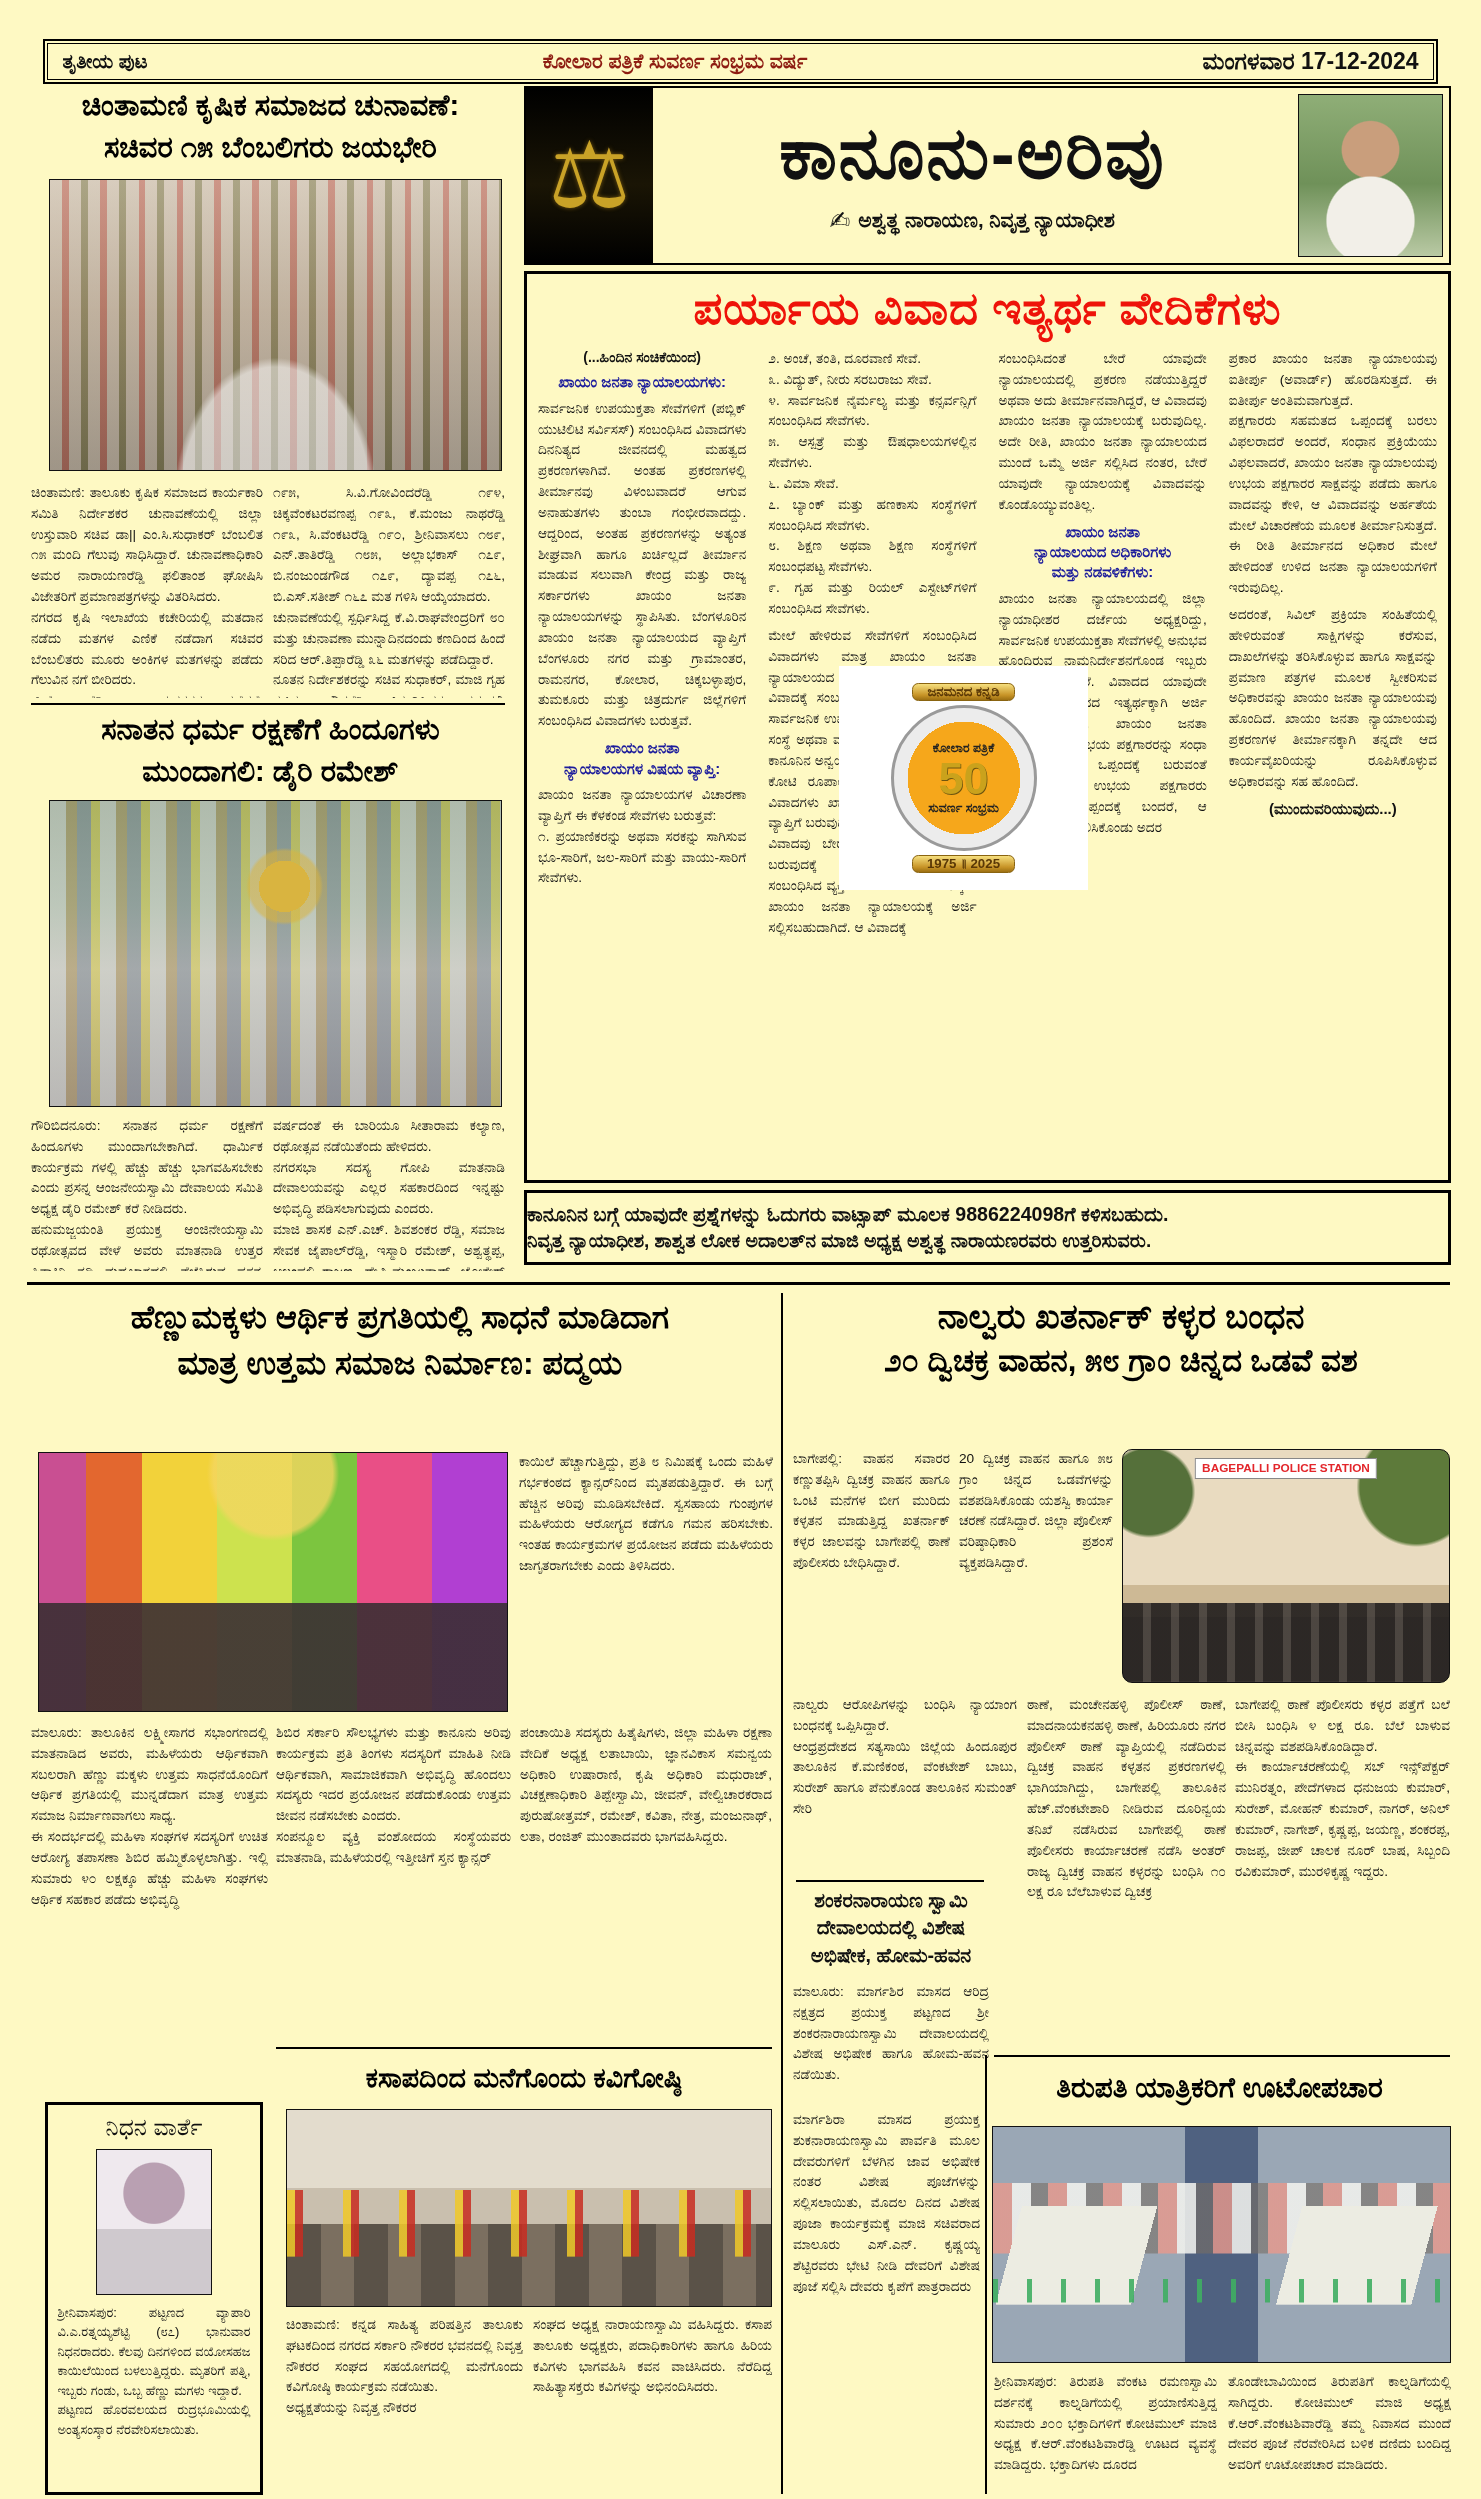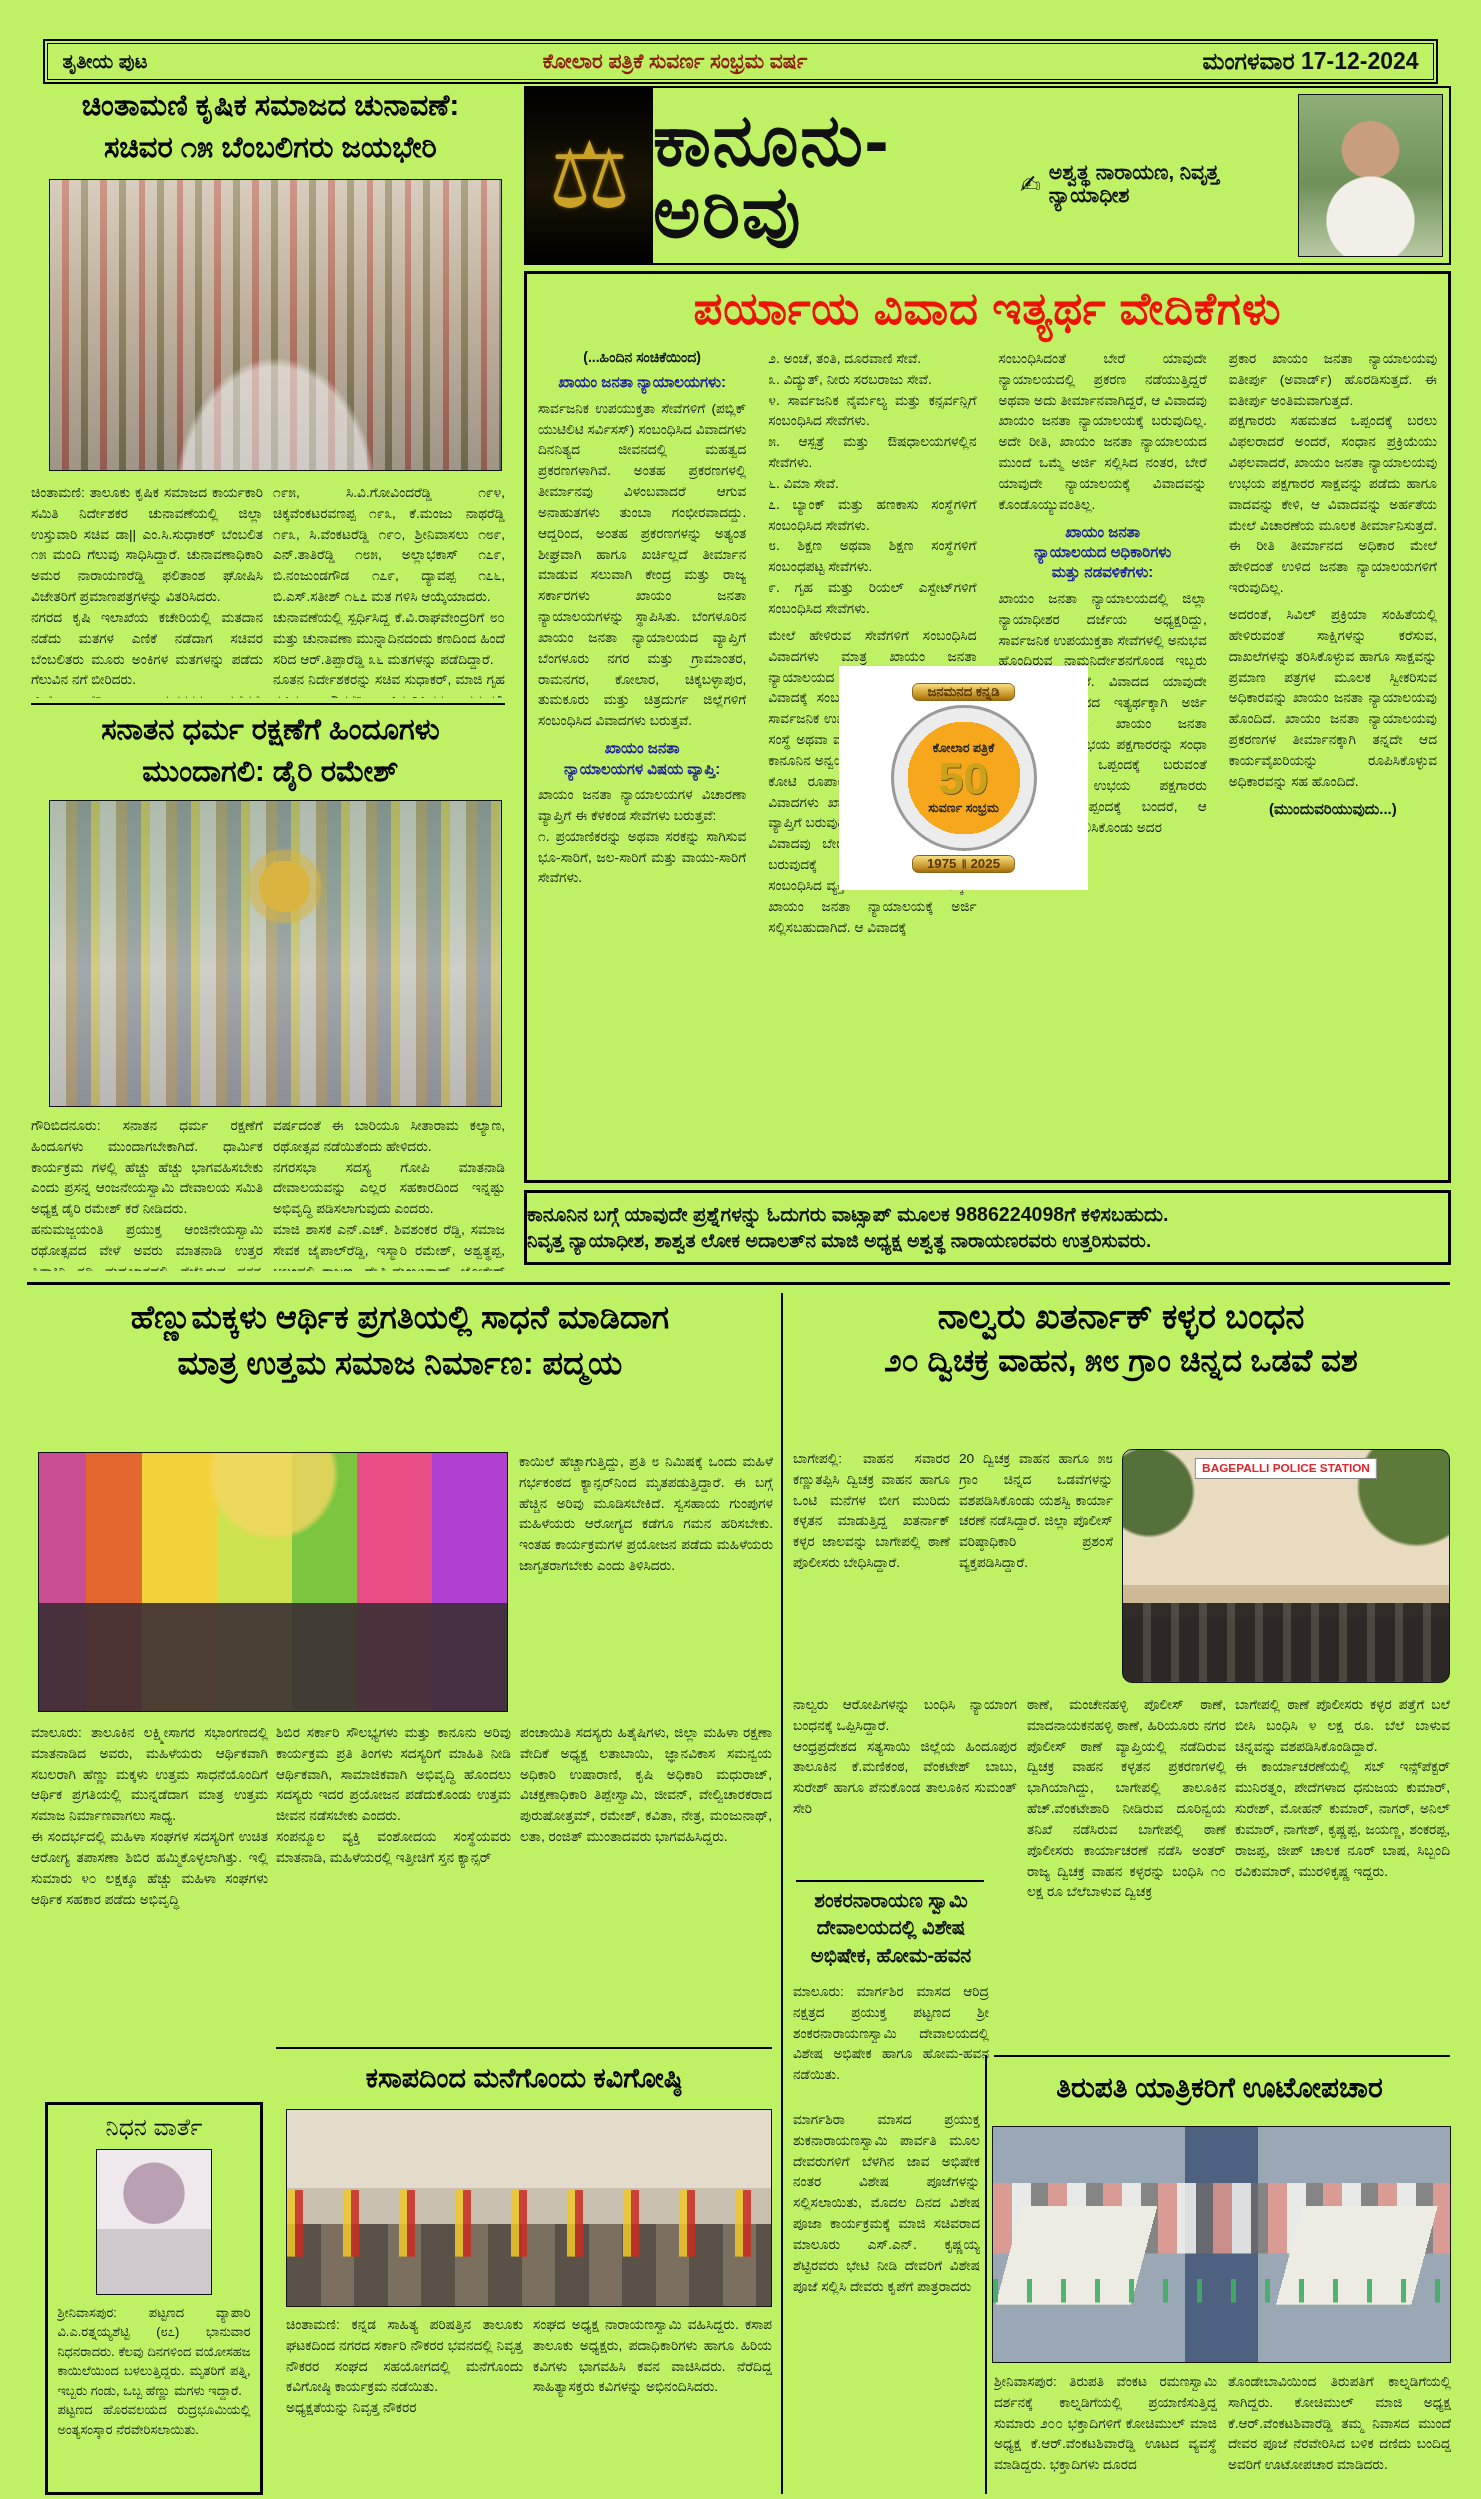"ತೃತೀಯ ಪುಟ" #page { background: #bef264 -> #fef9c3 }
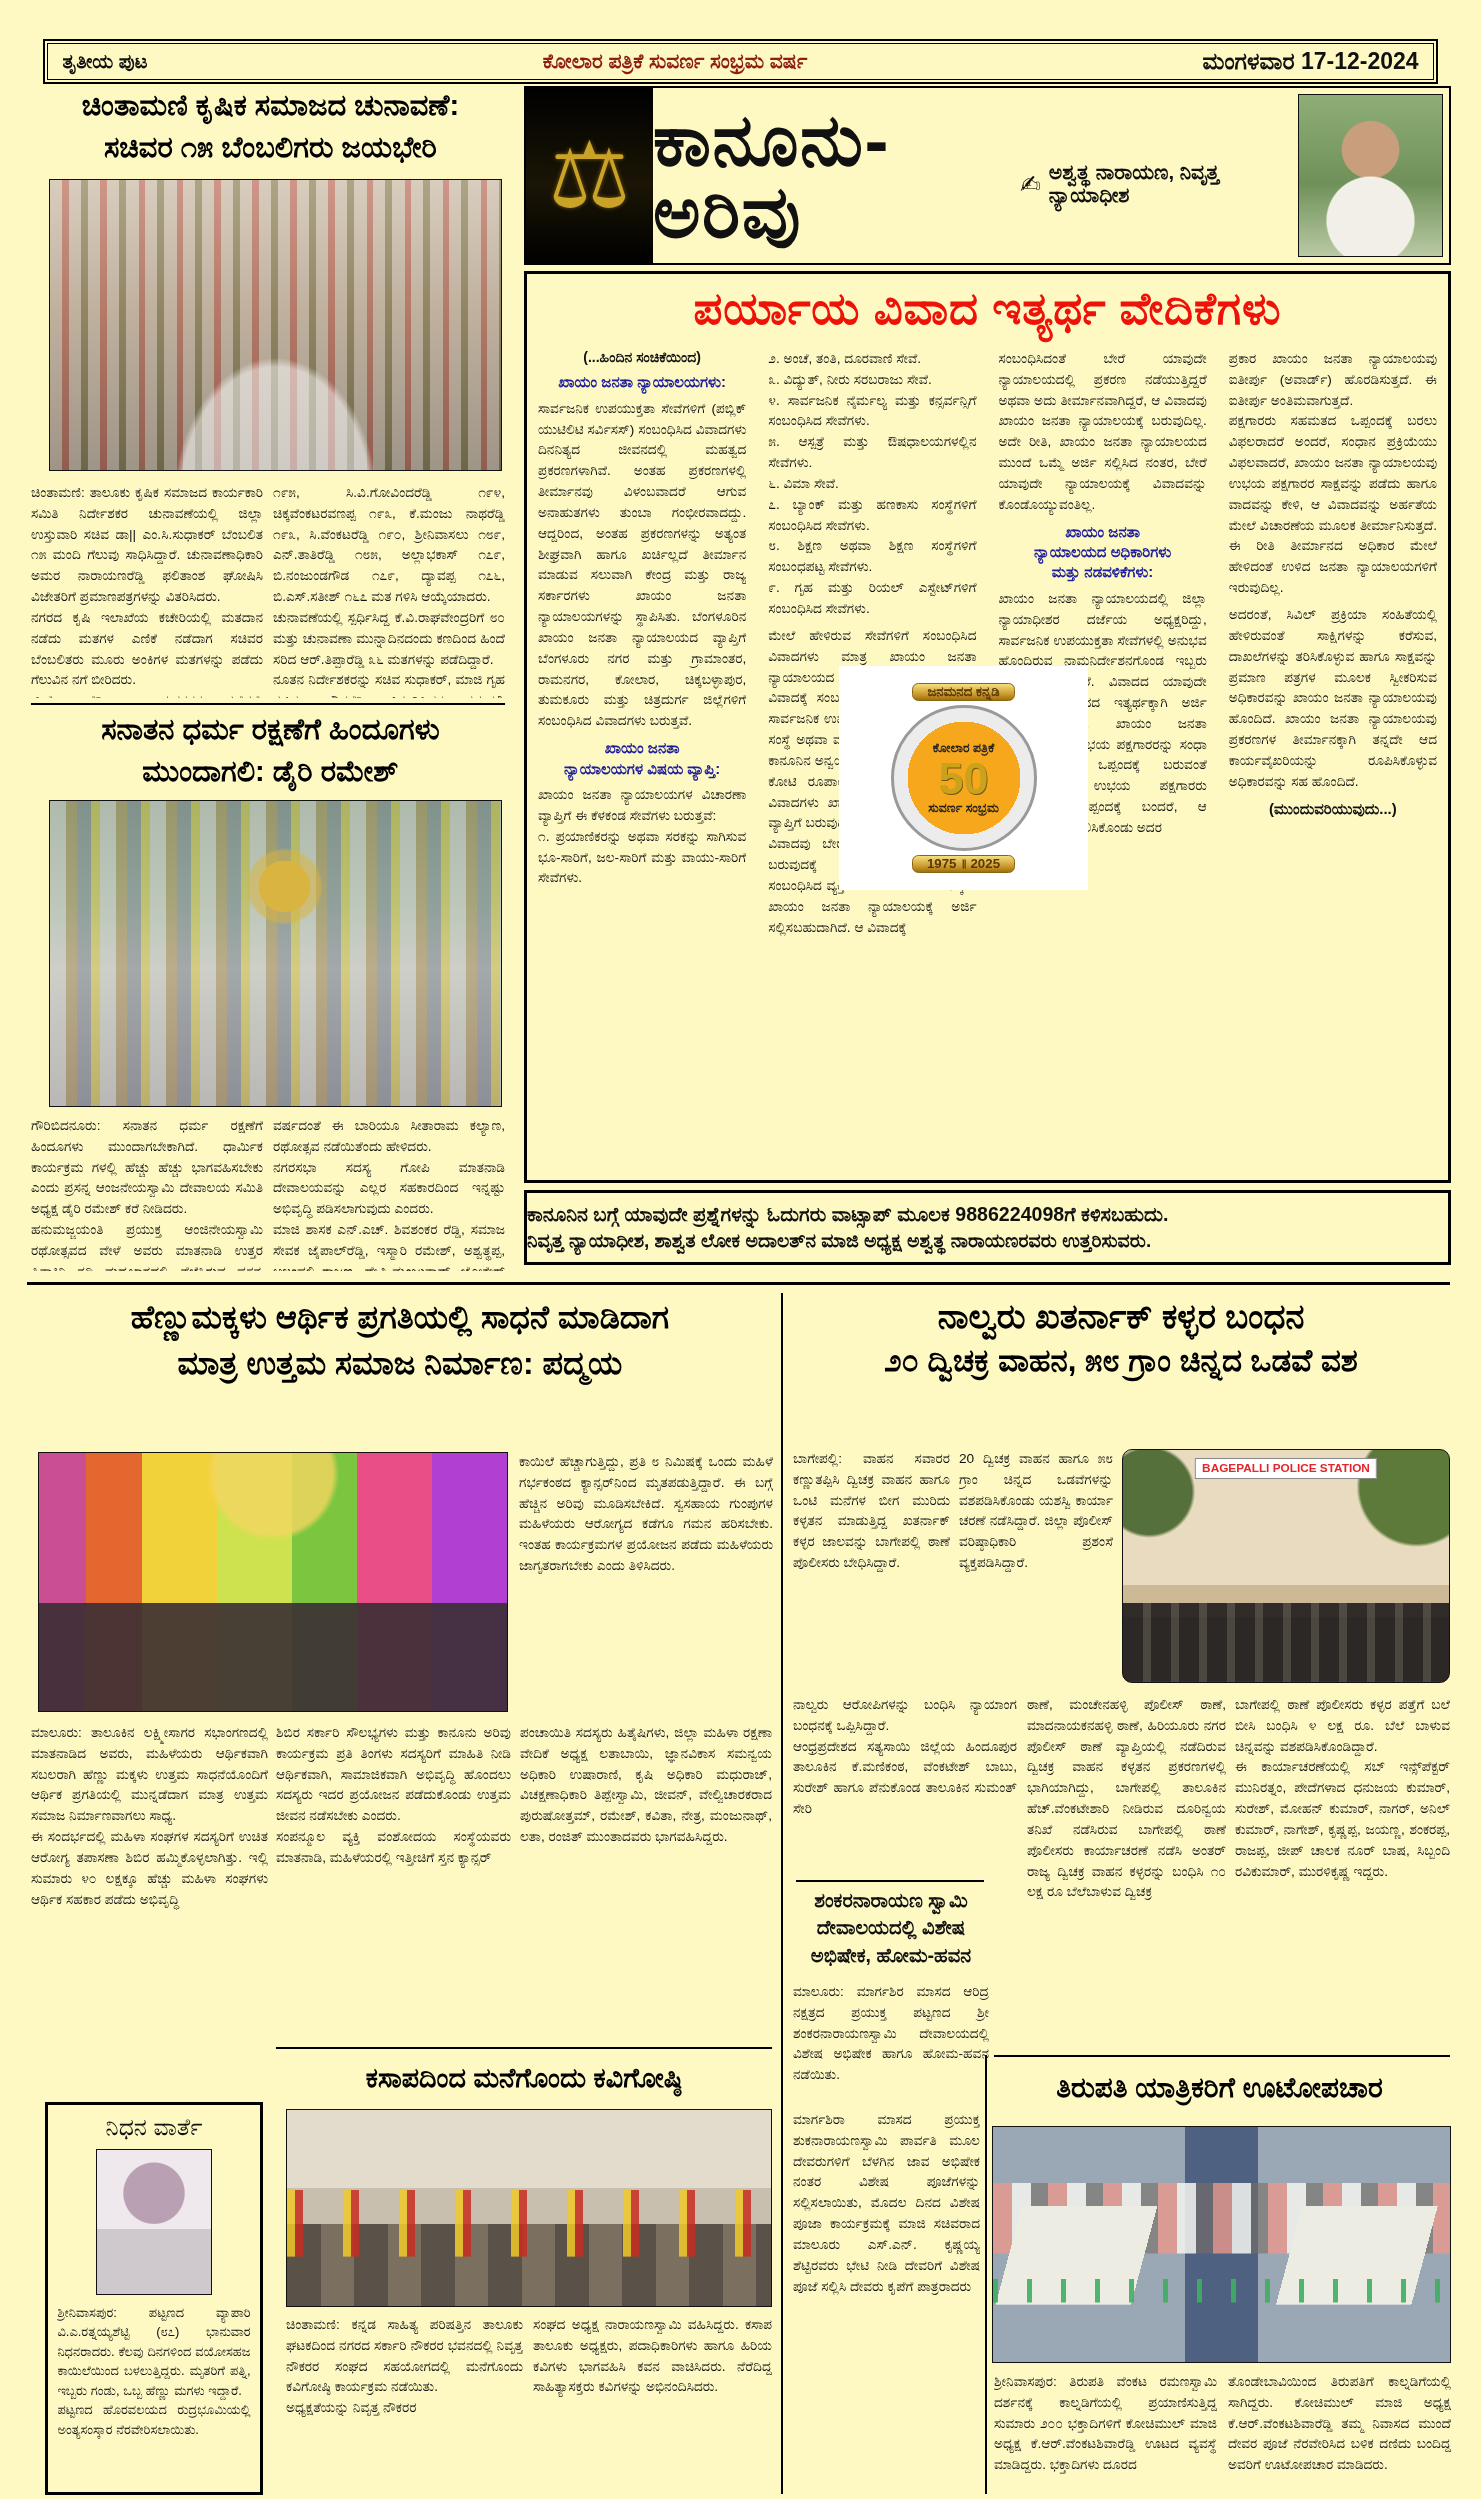"ಕಾನೂನು-ಅರಿವು" #mast-center { flex-direction: row -> column }
